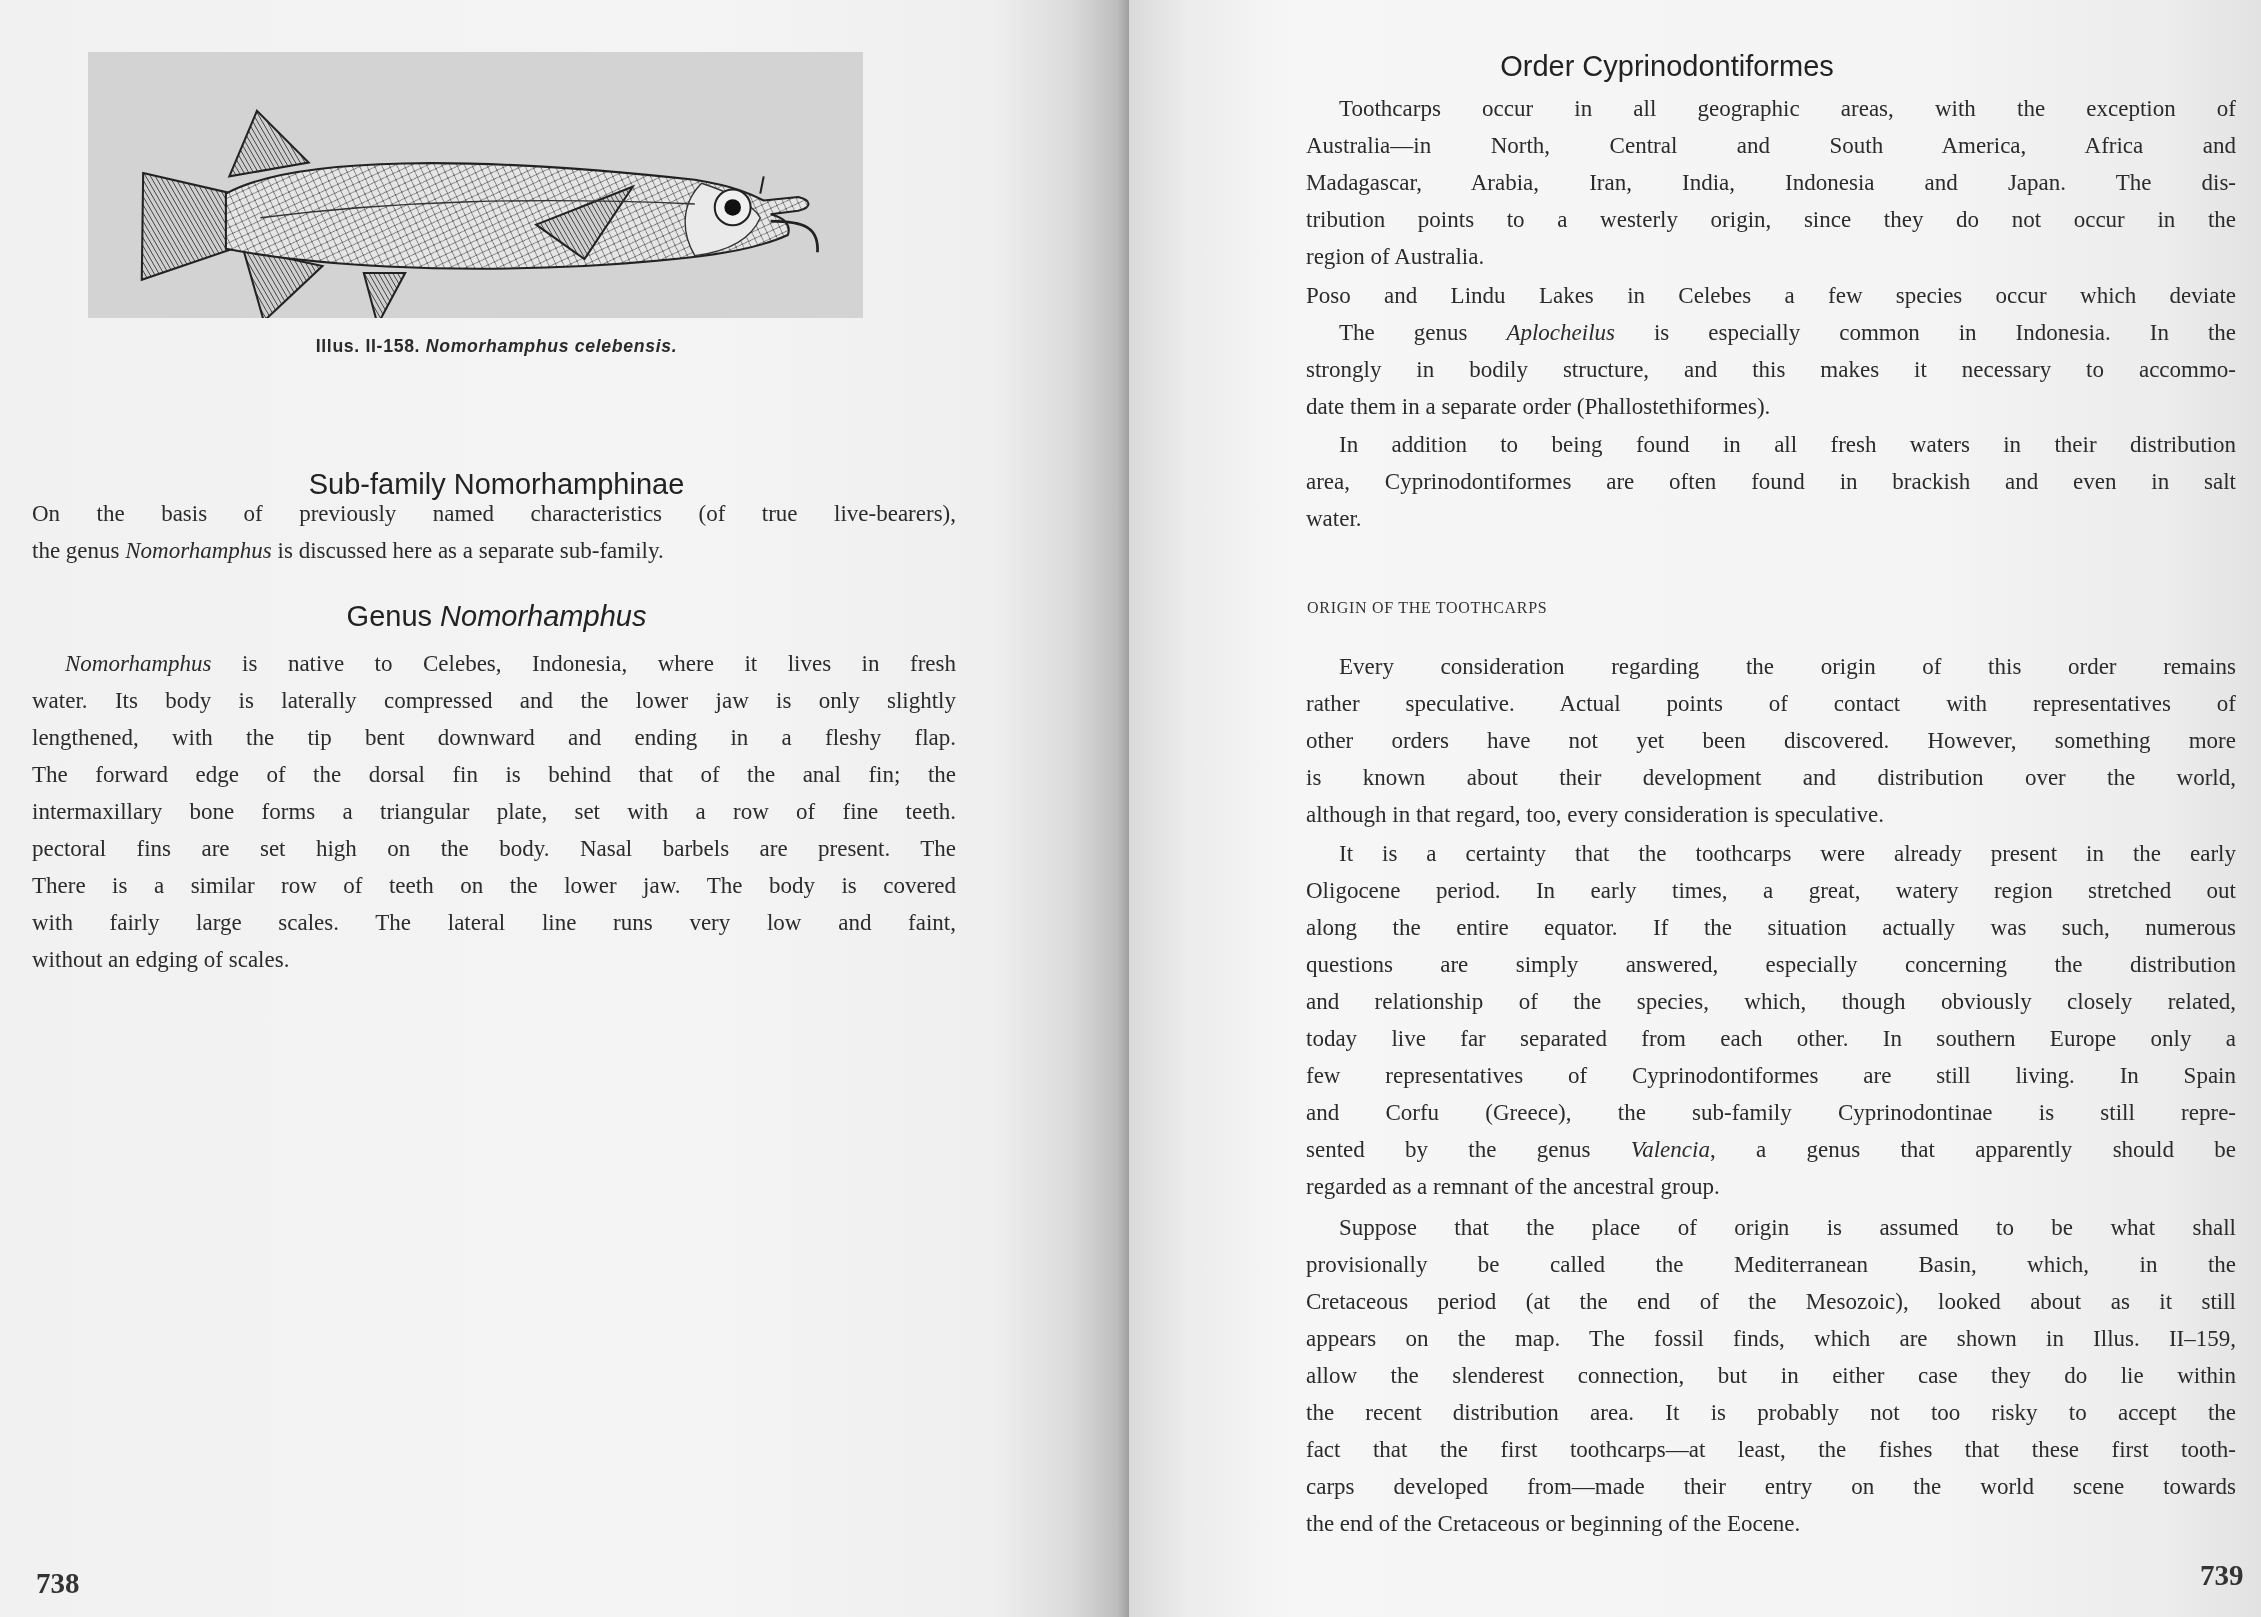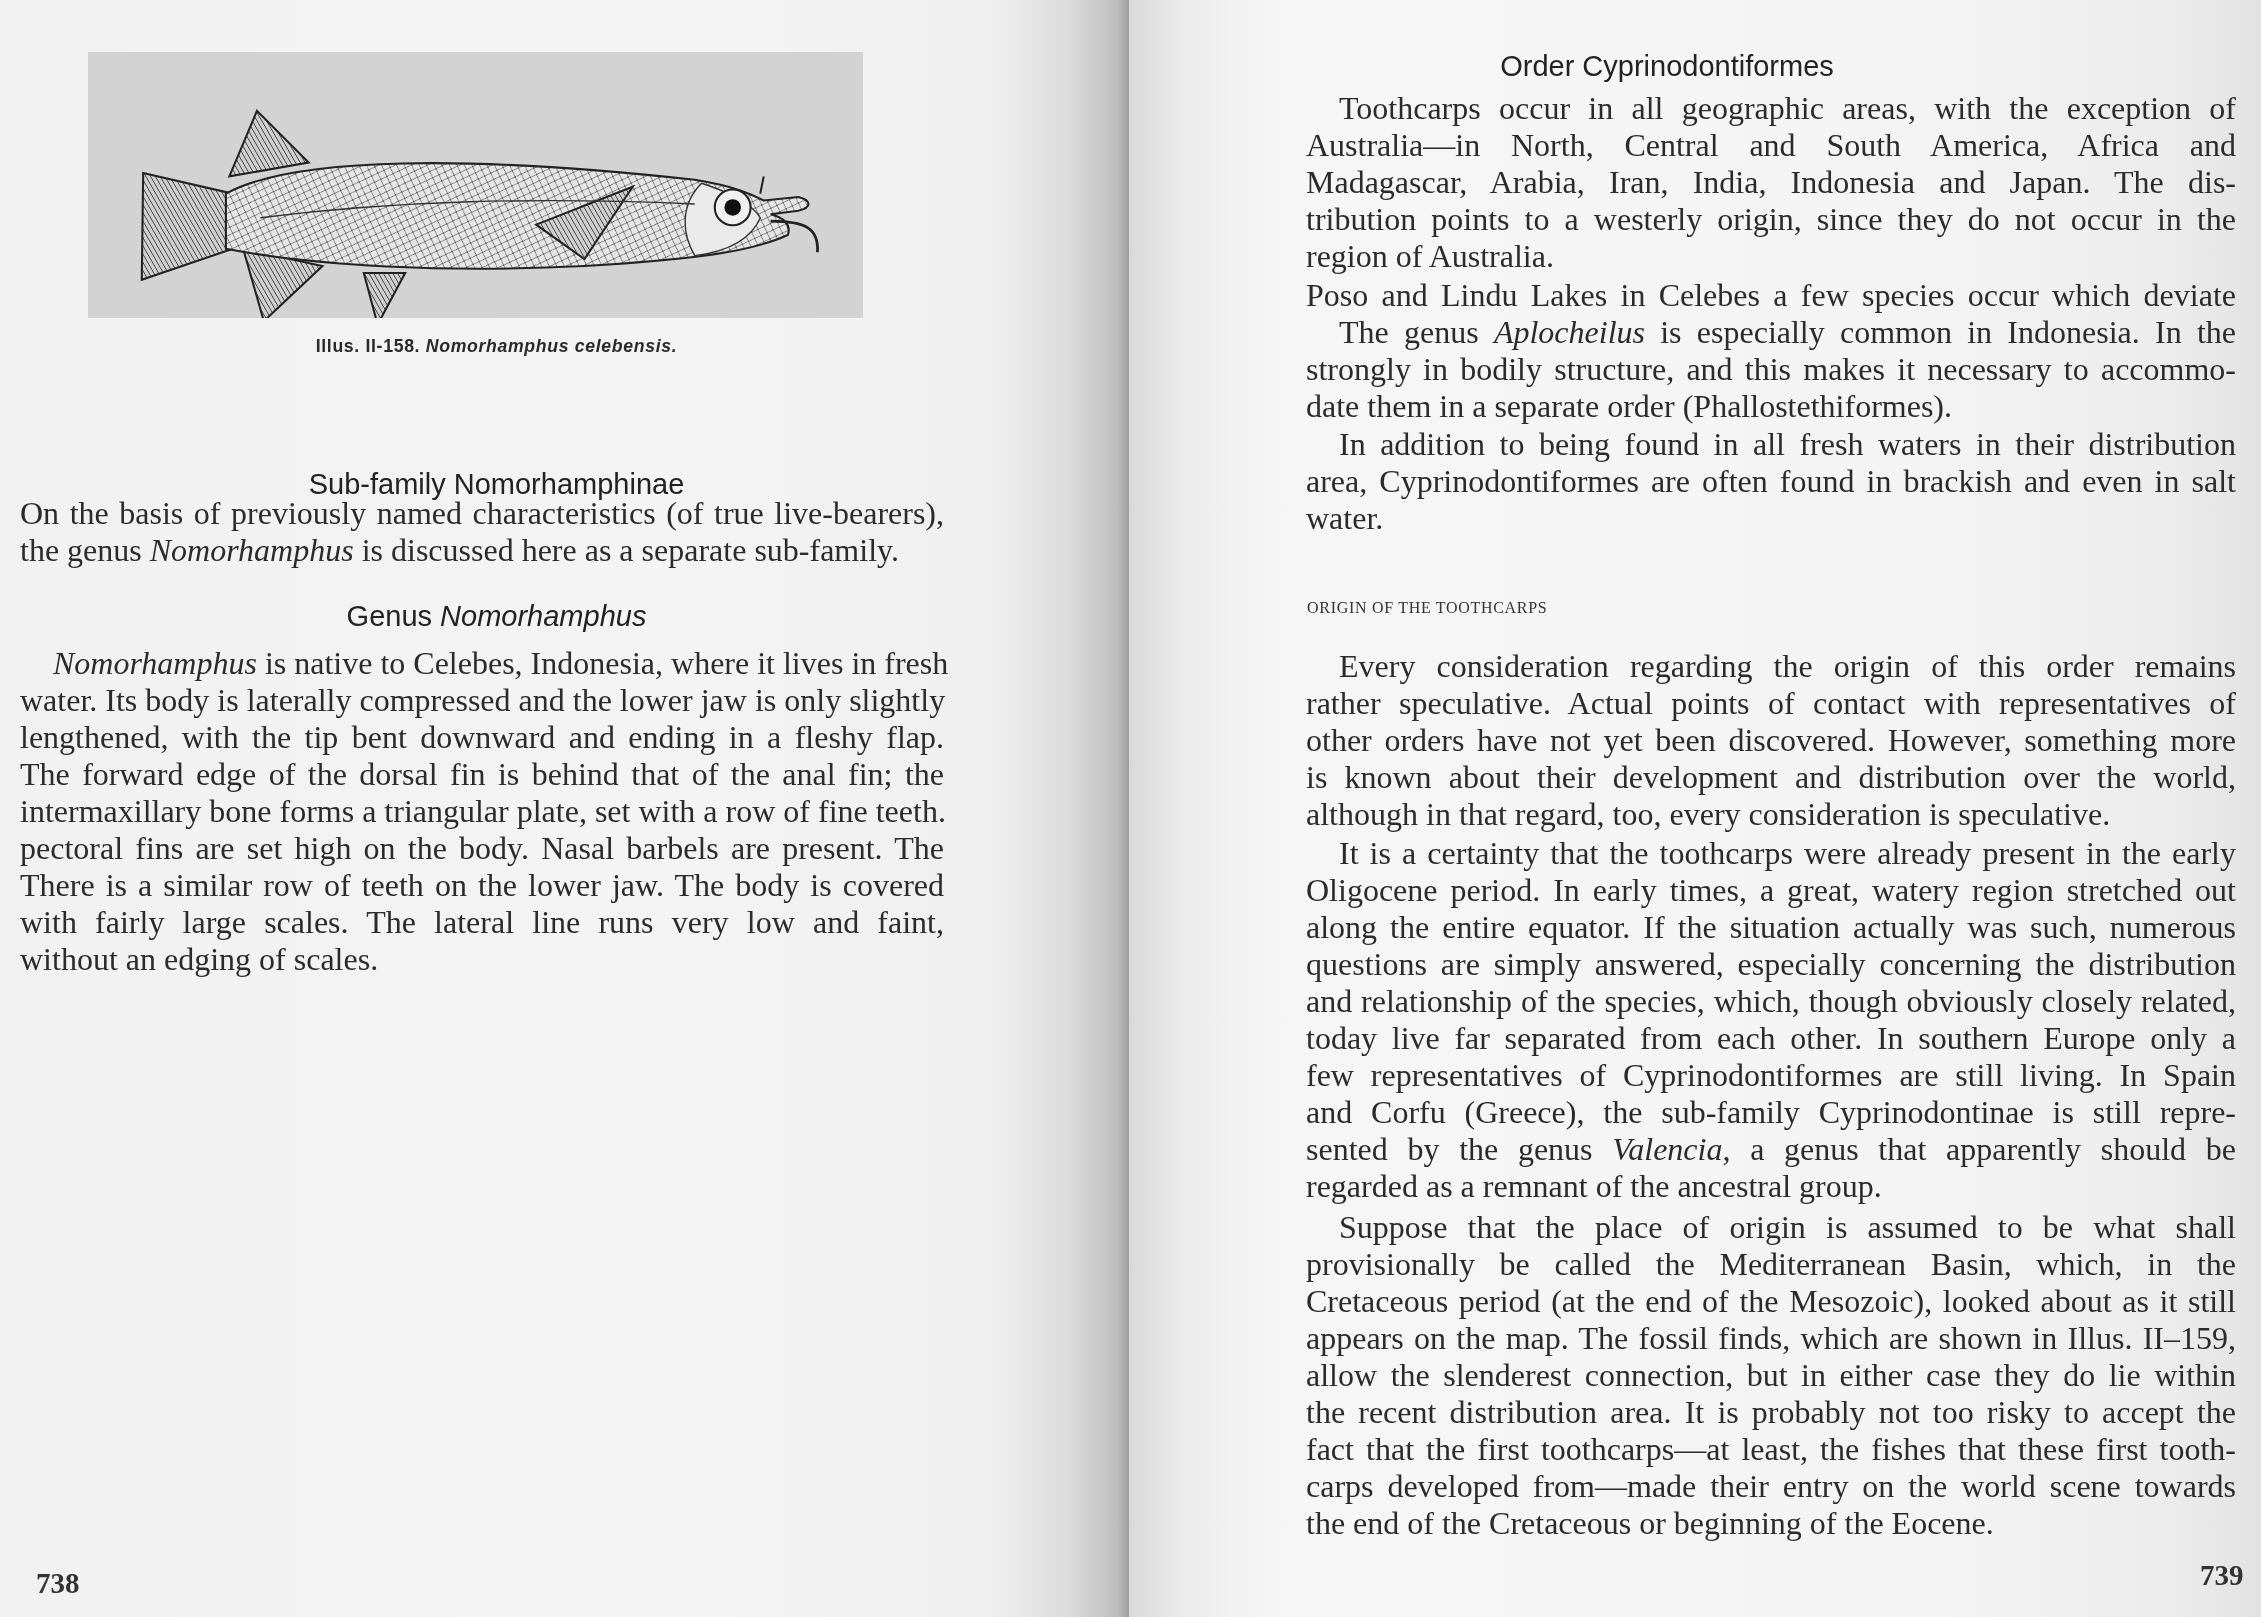"Toothcarps occur in all geographic" .col { font-size: 32px -> 23px }
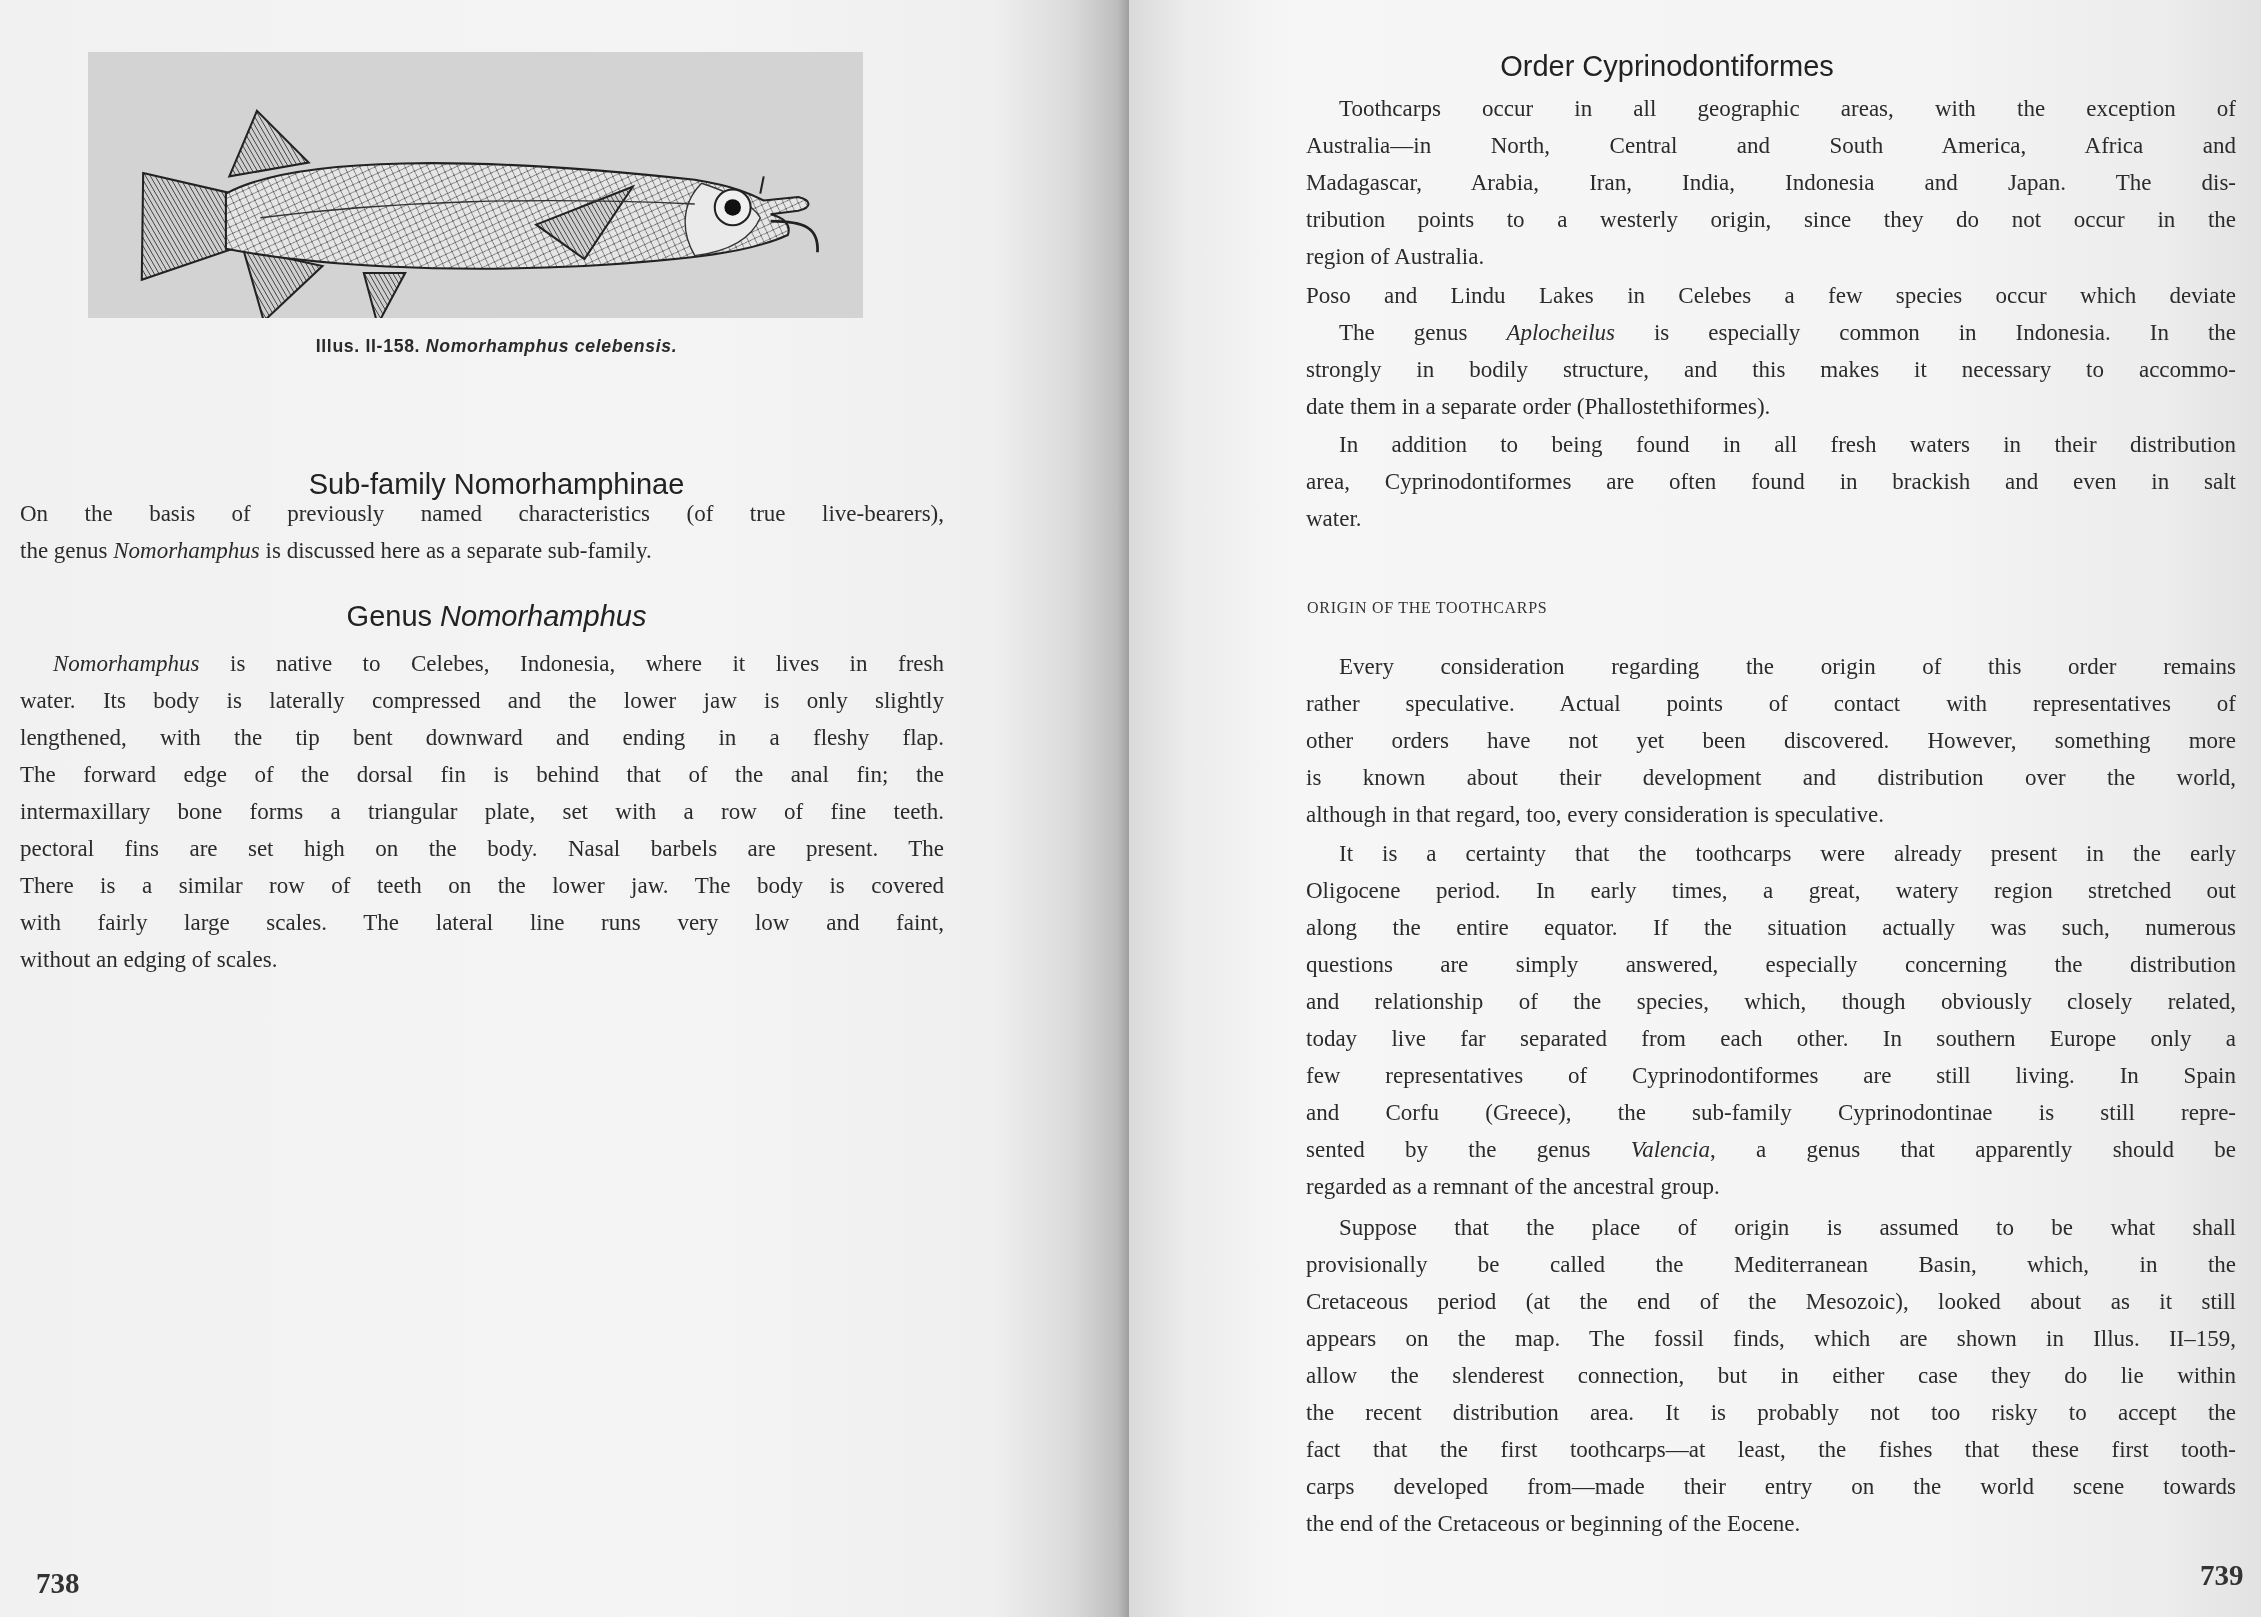"On the basis of previously" .left-col { left: 20px -> 32px }
